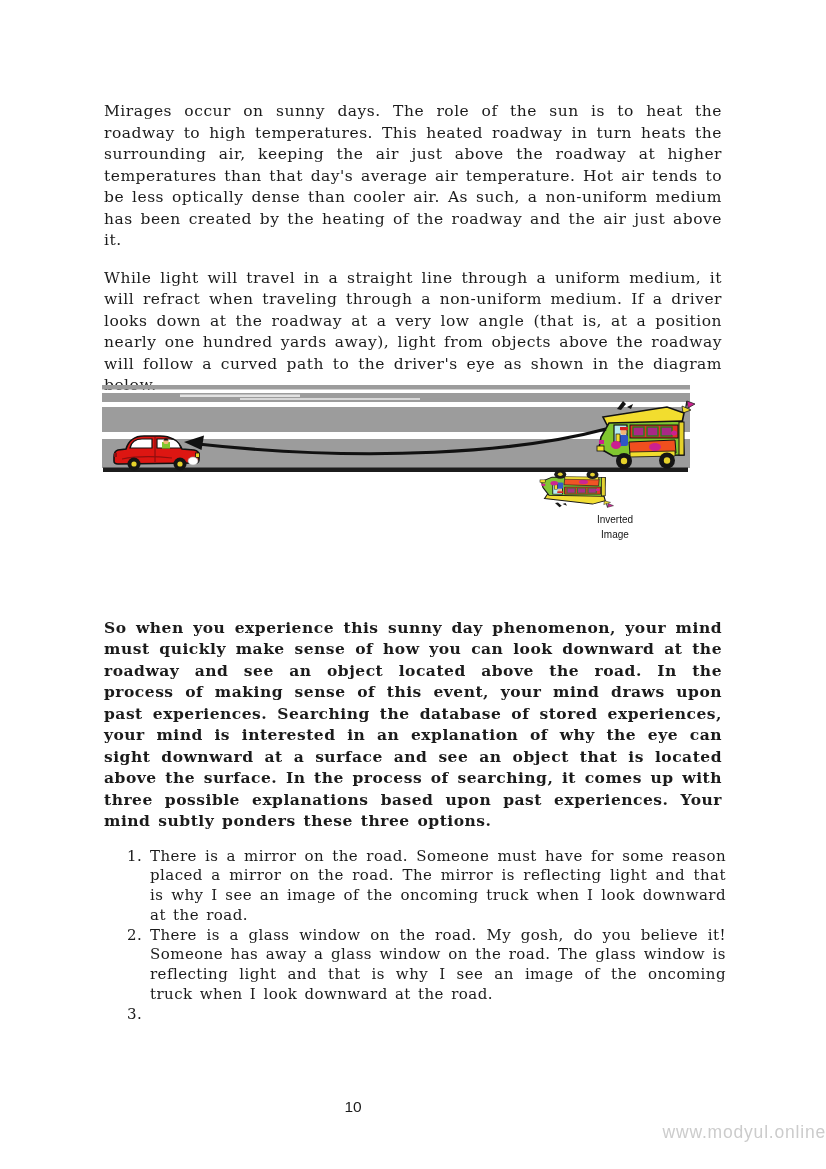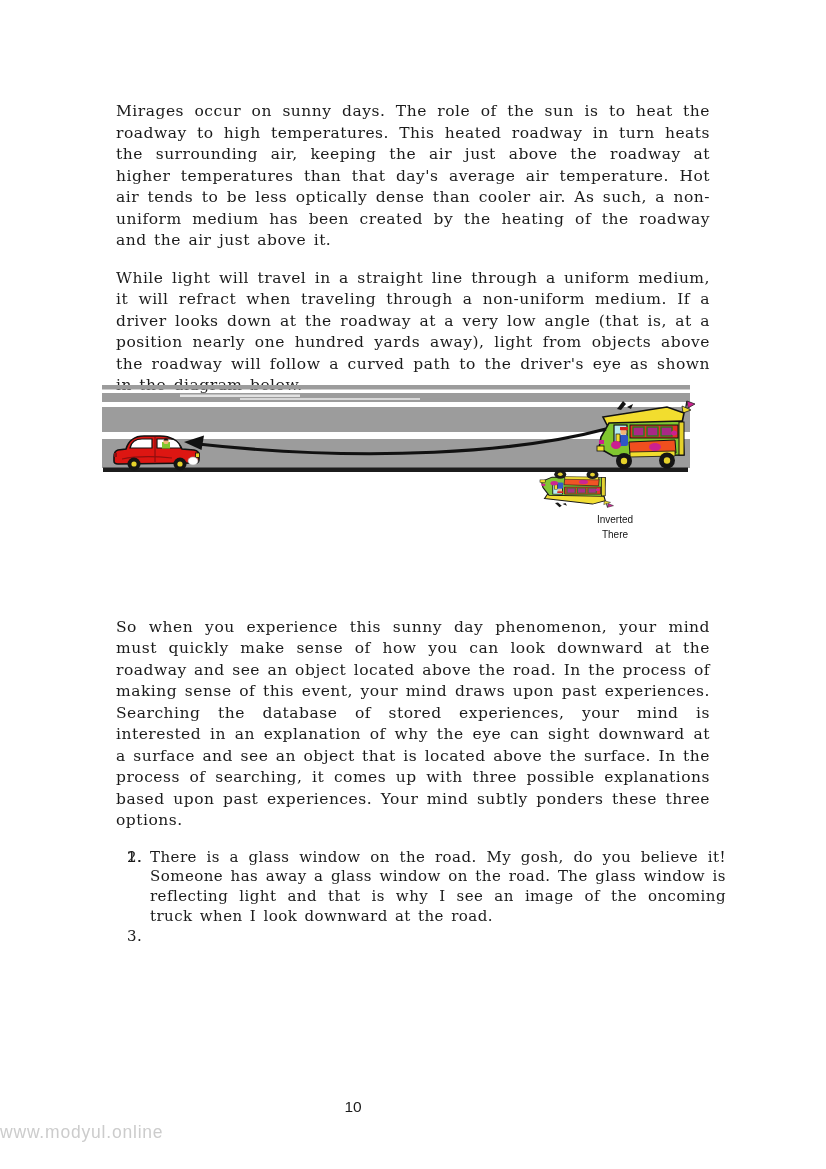"Mirages occur on sunny days." .para { margin: 16px -> 4px }
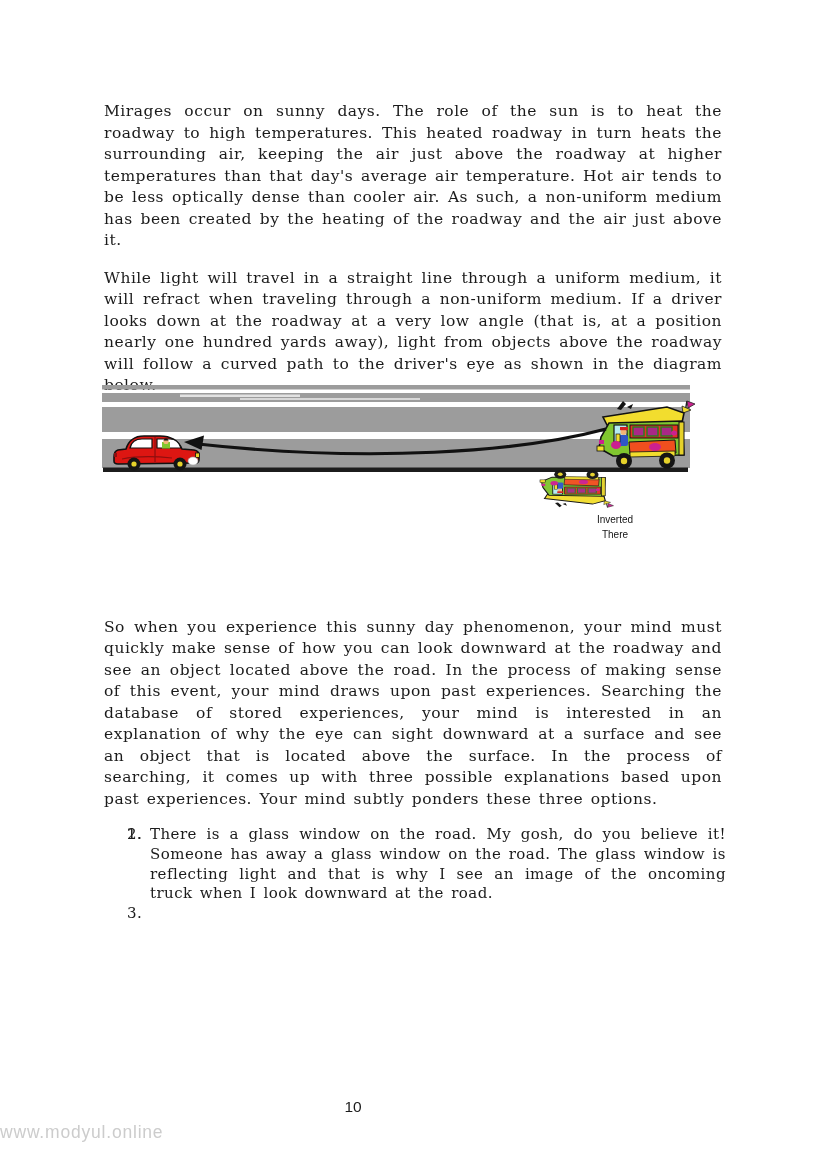"There" div { text: There -> Image }
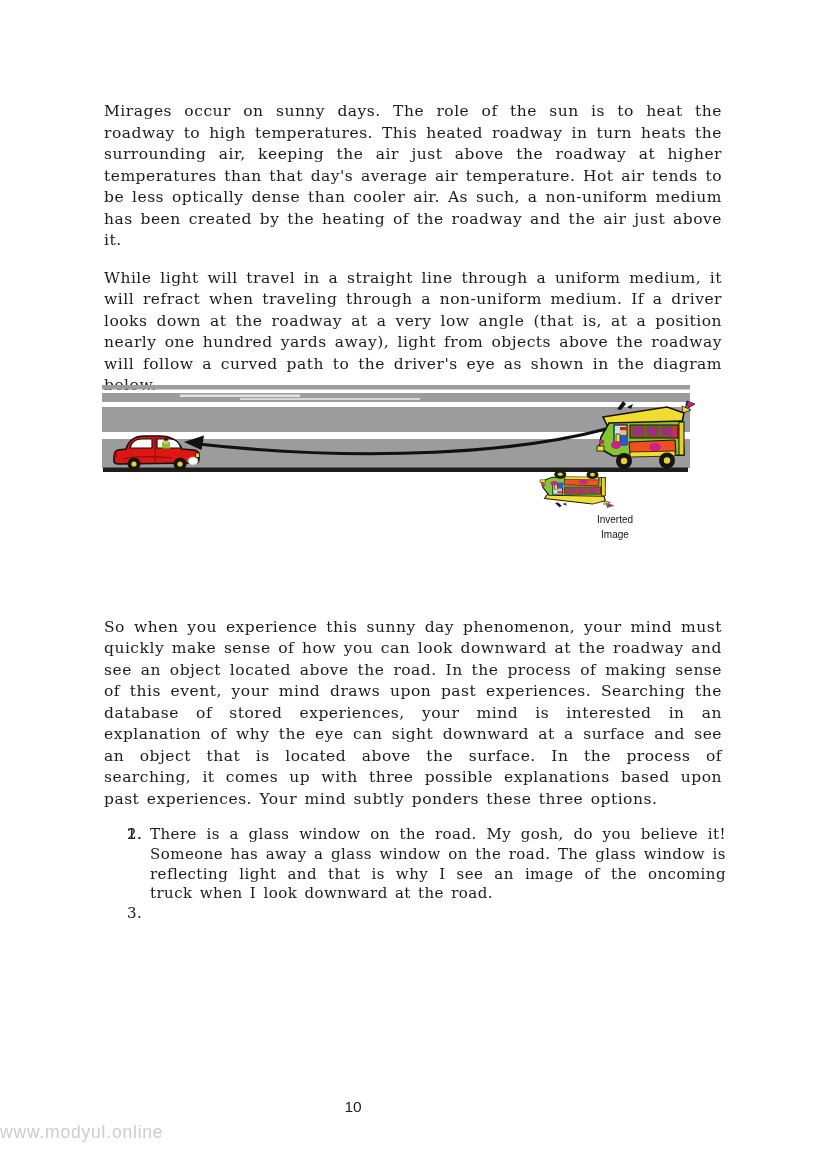"So when you experience this" .para-explanation { font-weight: none -> bold }
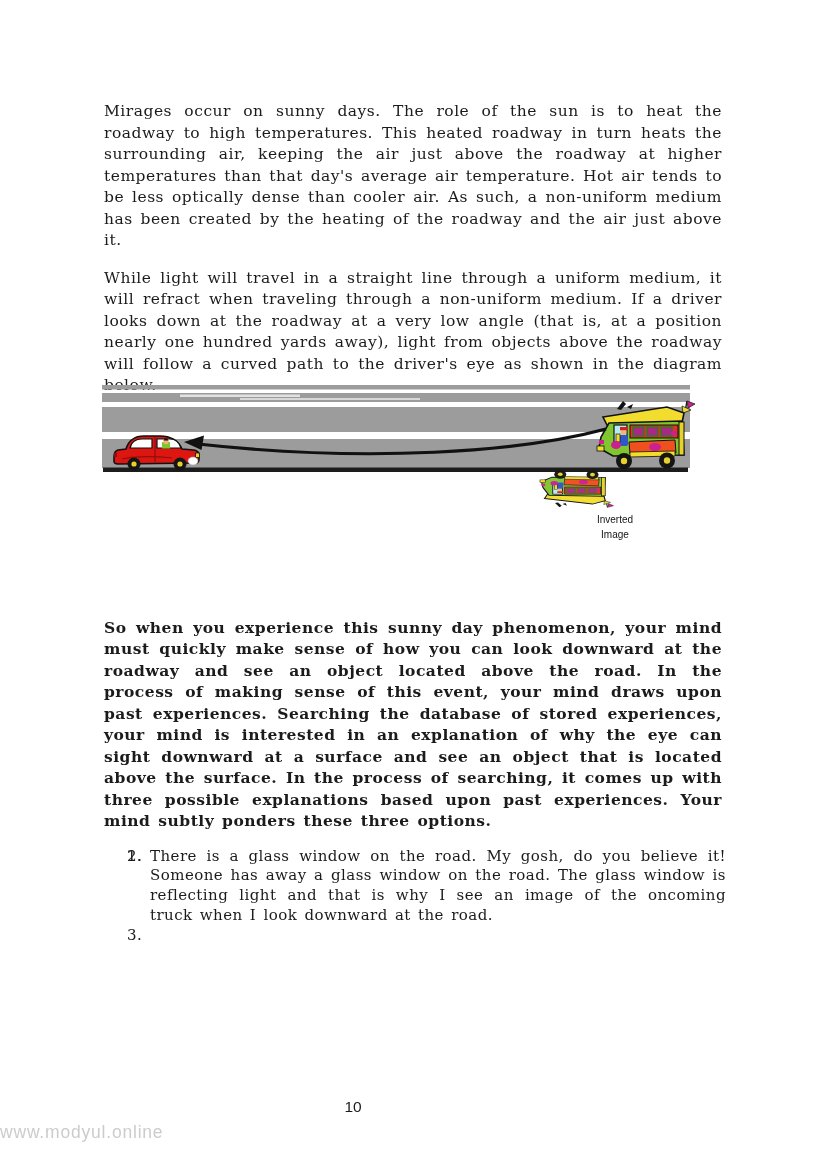"There is a mirror on" span { html: none -> <span>There is a mirror on the road. Someone must have for some reason placed a mirror on the road. The mirror is reflecting light and that is why I see an image of the oncoming truck when I look downward at the road.</span> }
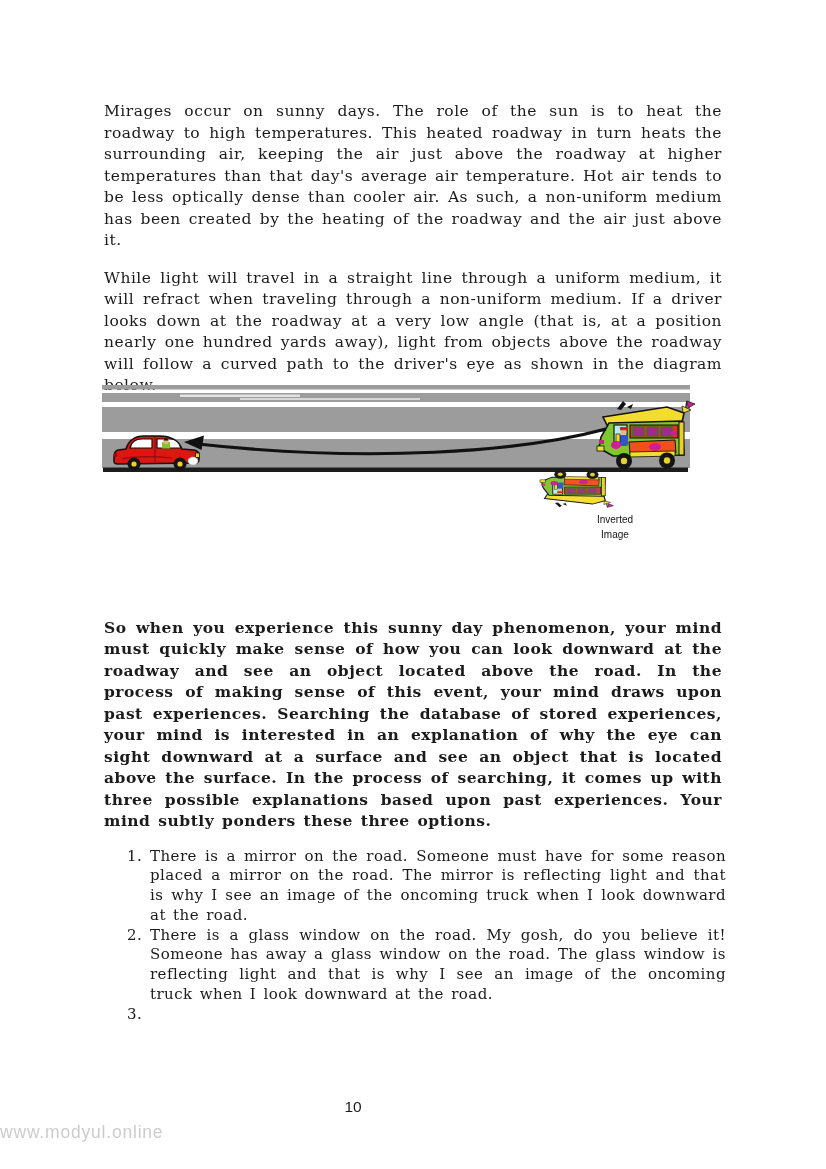"www.modyul.online" .watermark { text-align: left -> right }
